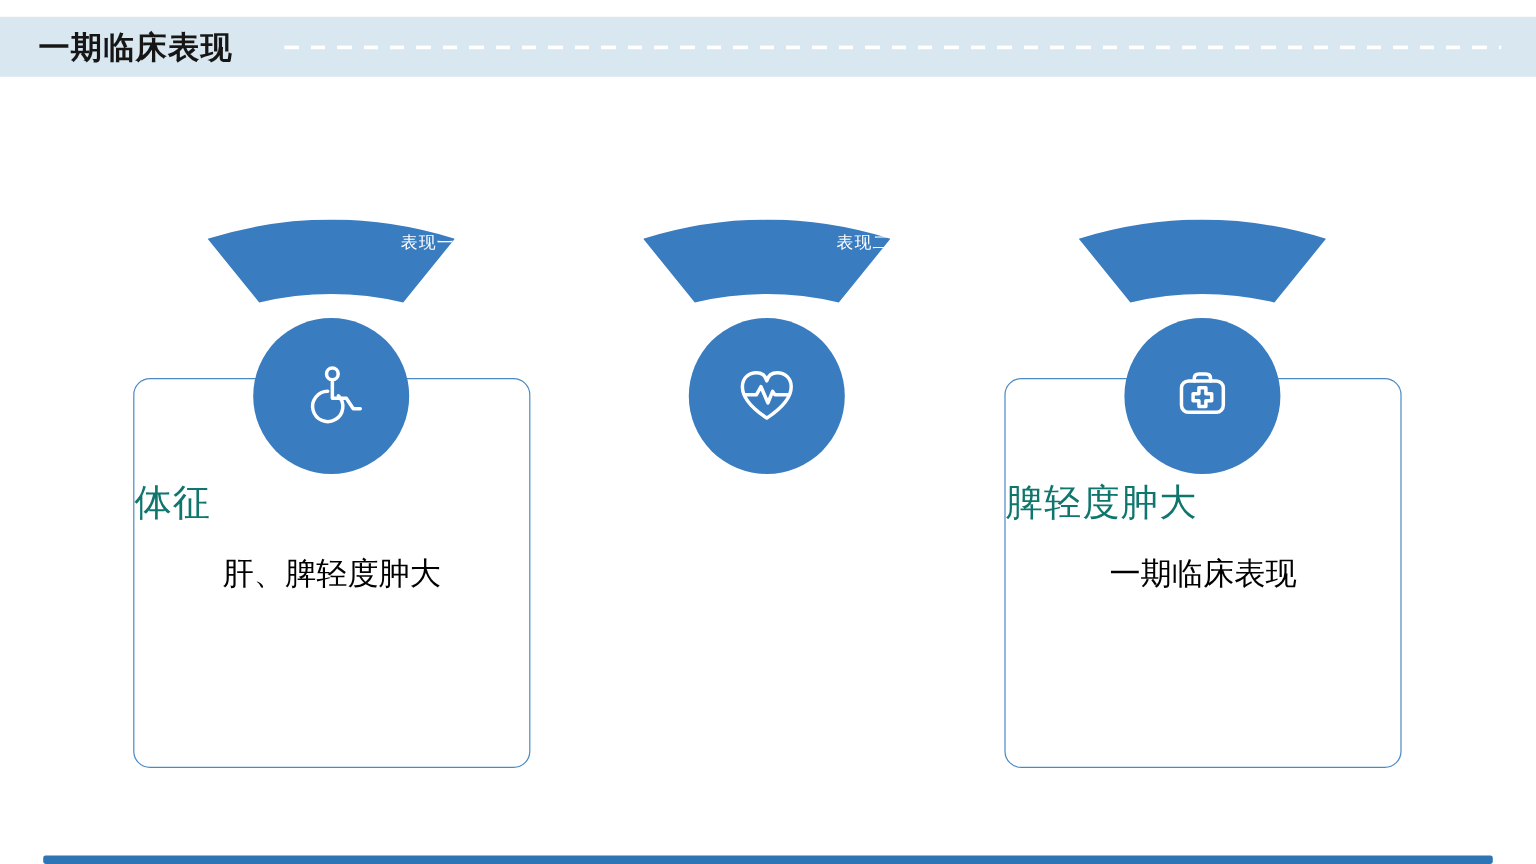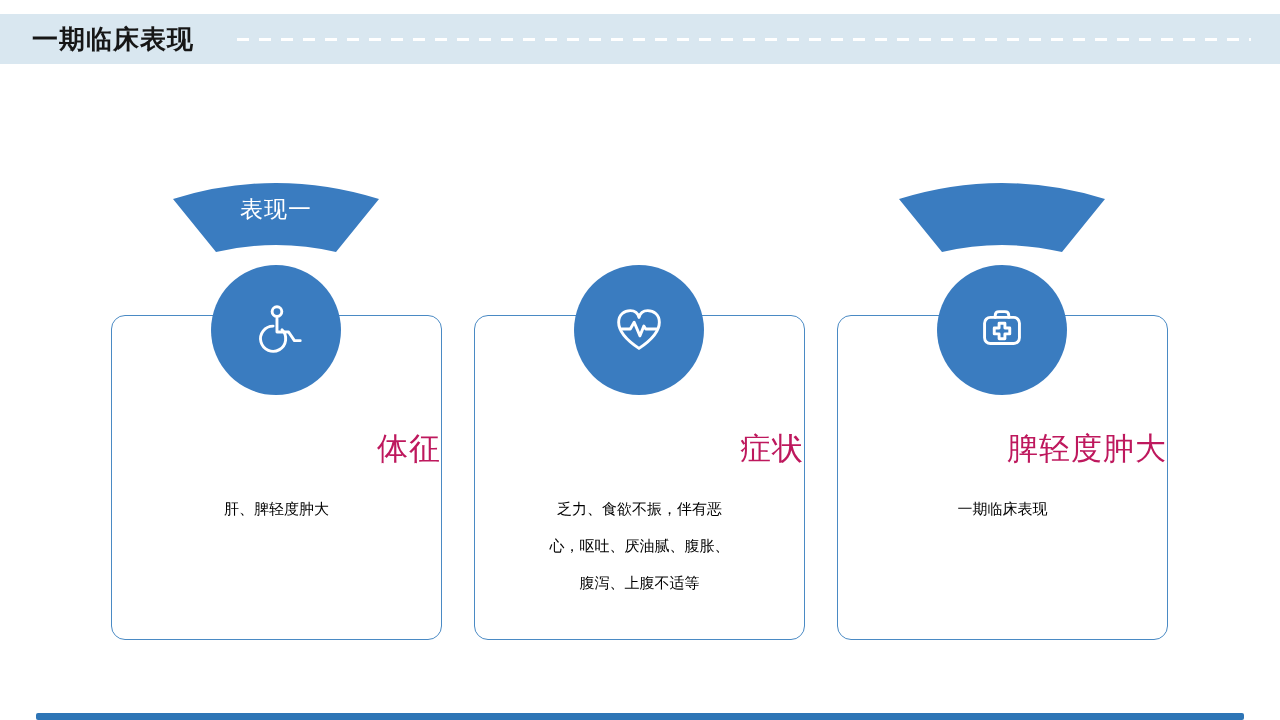"表现一" .fan-label { font-size: 23px -> 14px; text-align: center -> right }
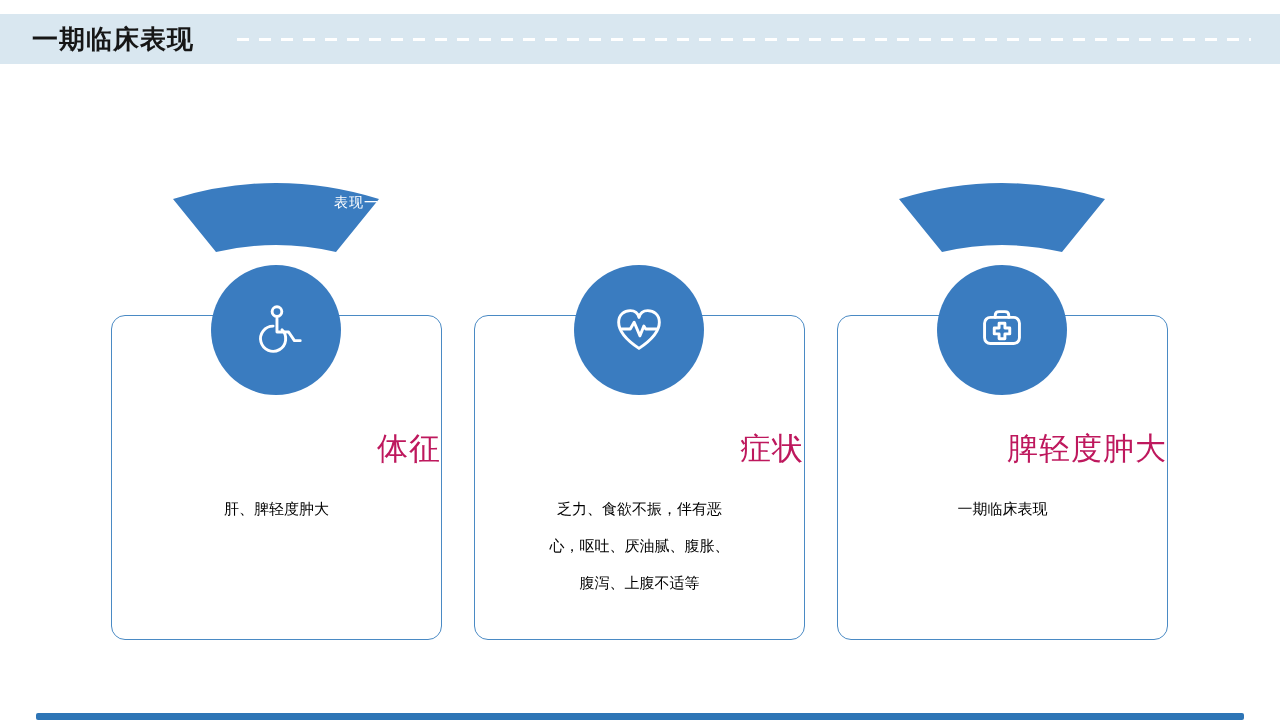"表现二" div.fan { html: none -> <div> <svg> <path></path> </svg> <div>表现二</div> </div> }
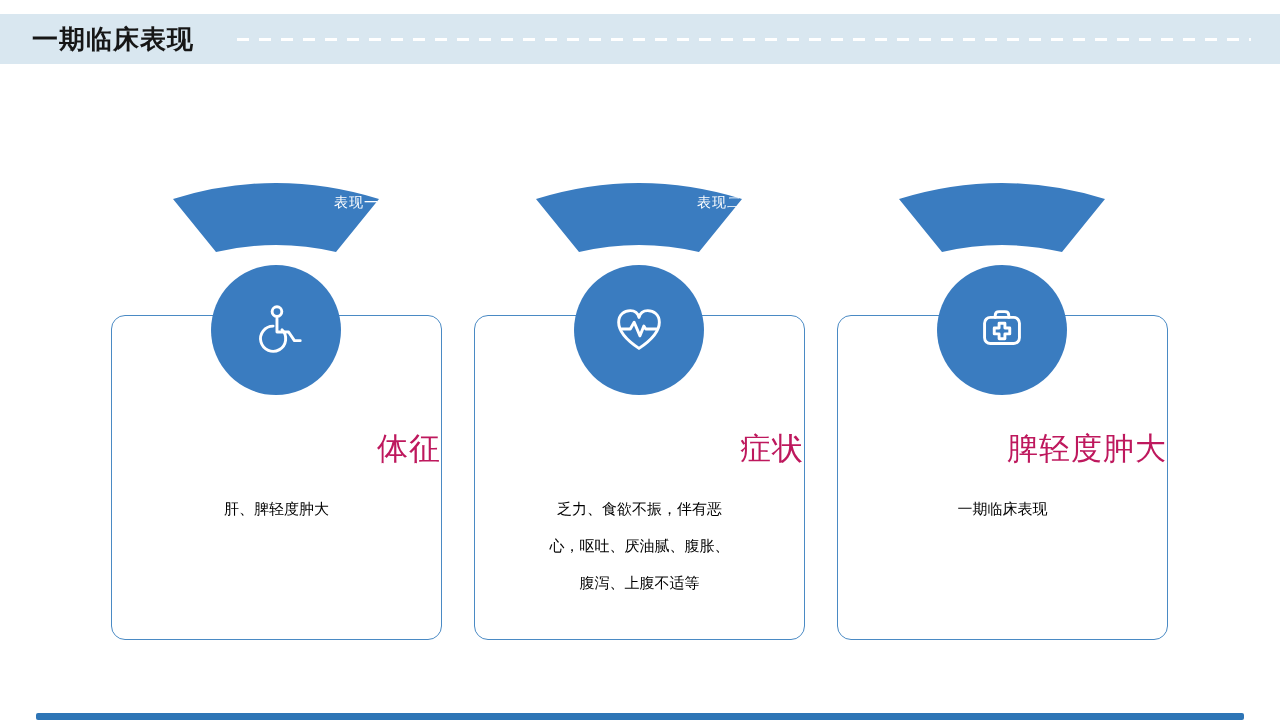"体征" .card-heading { color: #be185d -> #0f766e; margin-top: 112px -> 82px; text-align: right -> left }
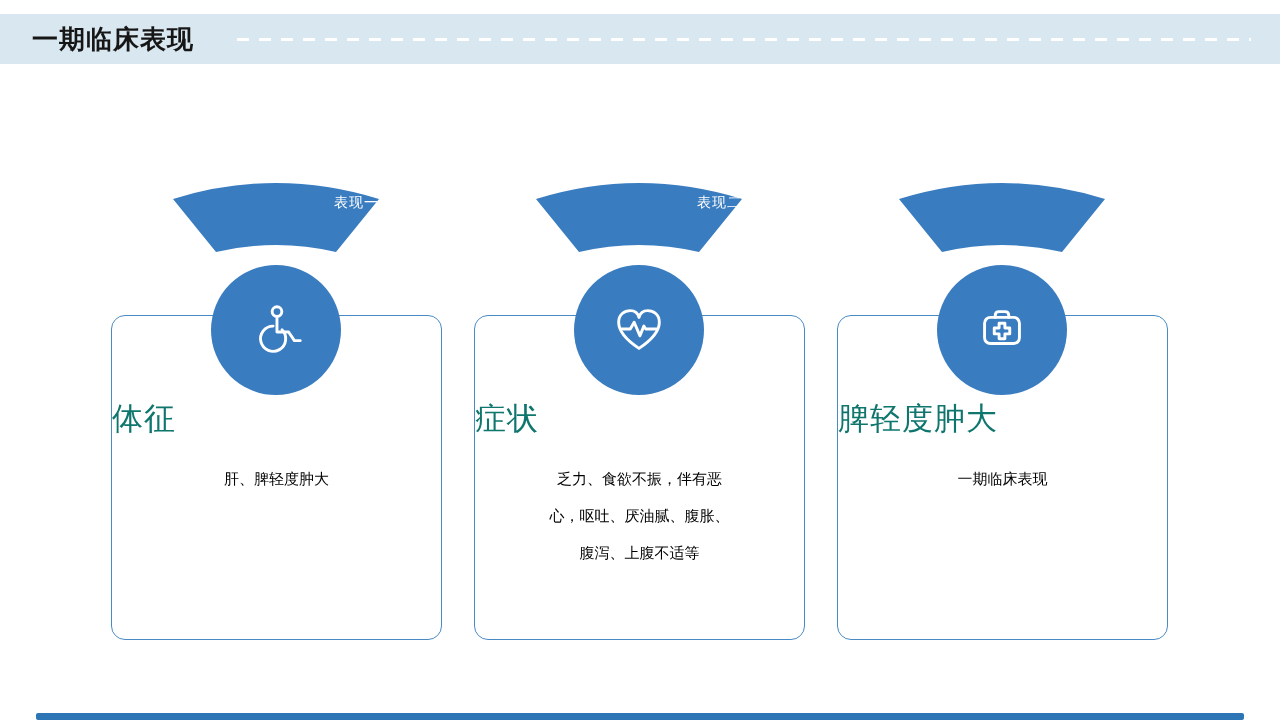"症状" div.card { html: <div> <div>症状</div> <div>乏力、食欲不振，伴有恶 心，呕吐、厌油腻、腹胀、 腹泻、上腹不适等</div> </div> -> none }
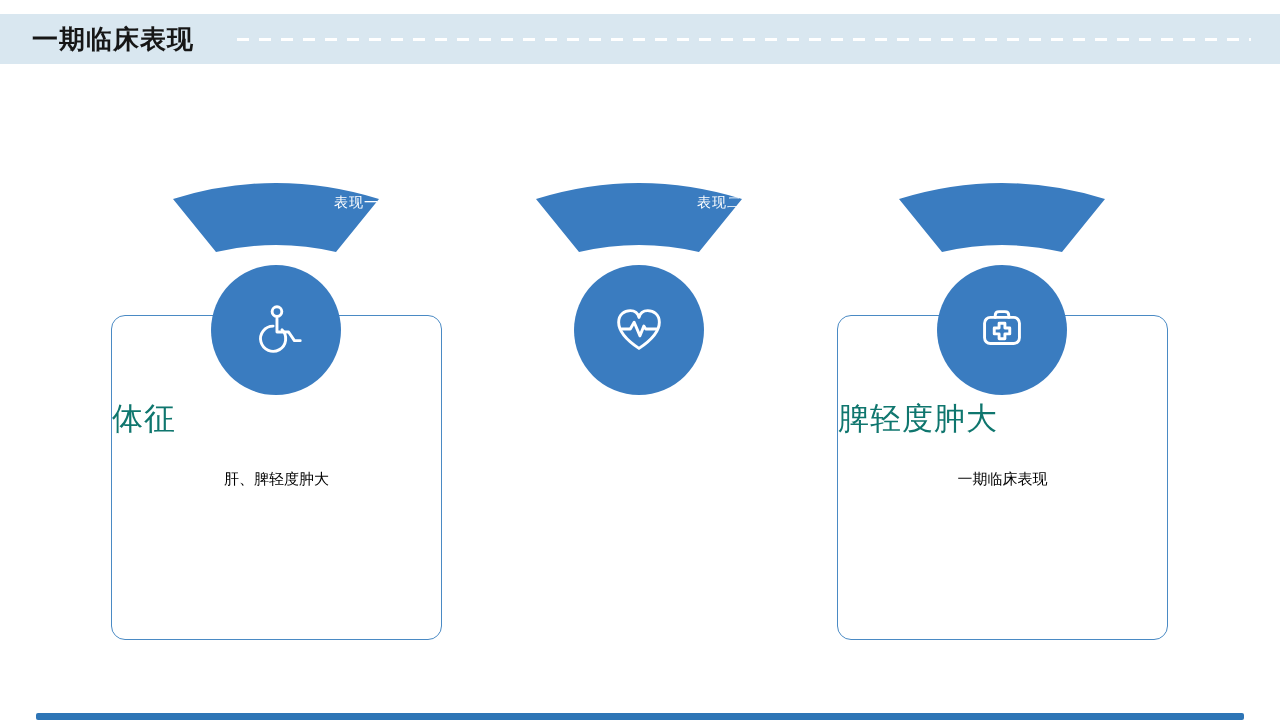"肝、脾轻度肿大" .card-body { font-size: 15px -> 26px }
